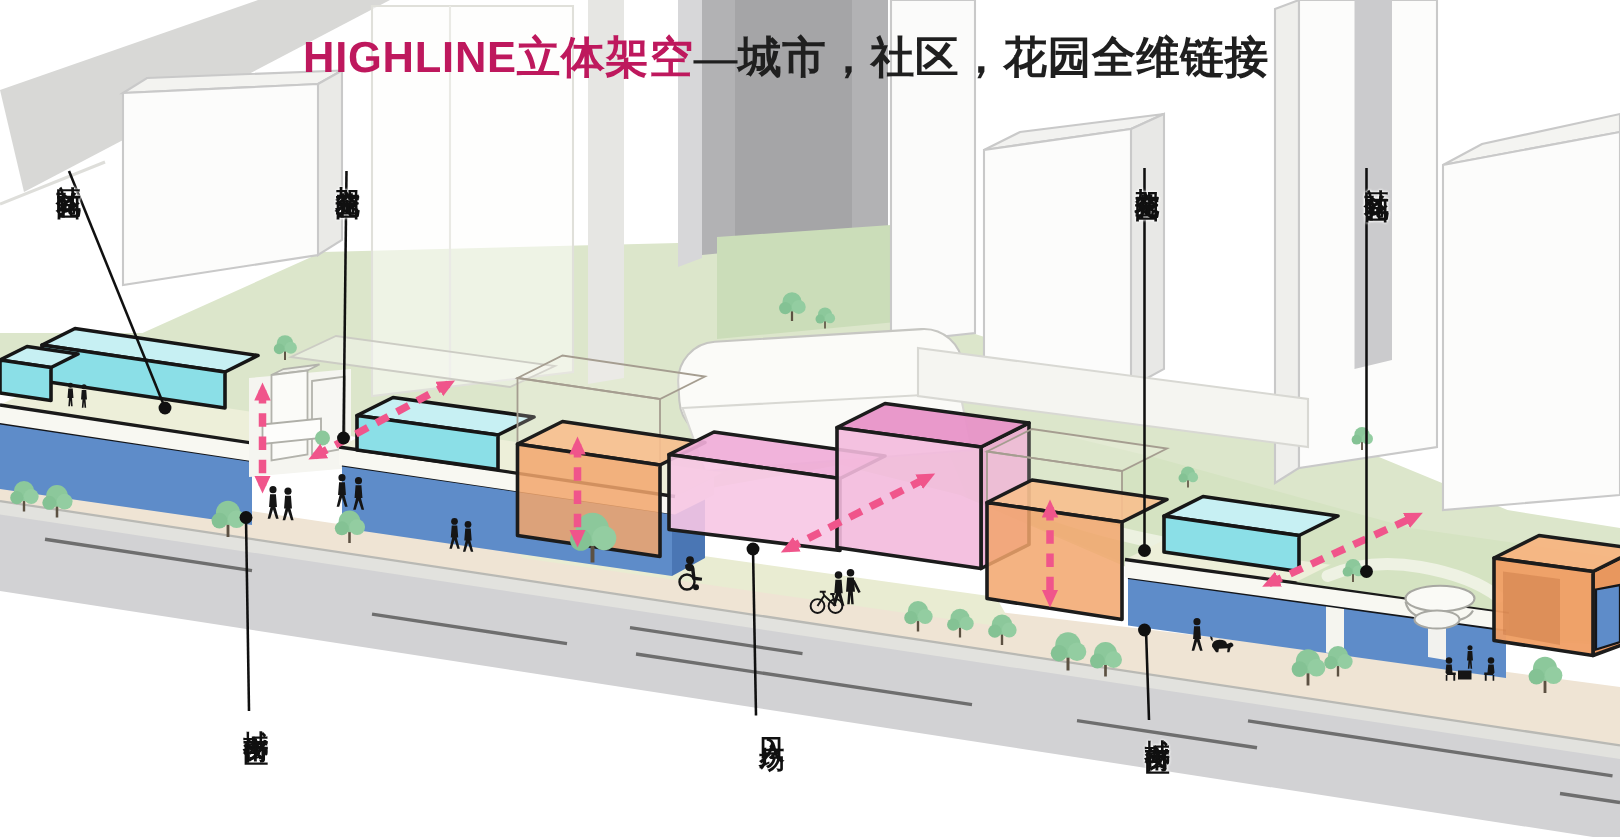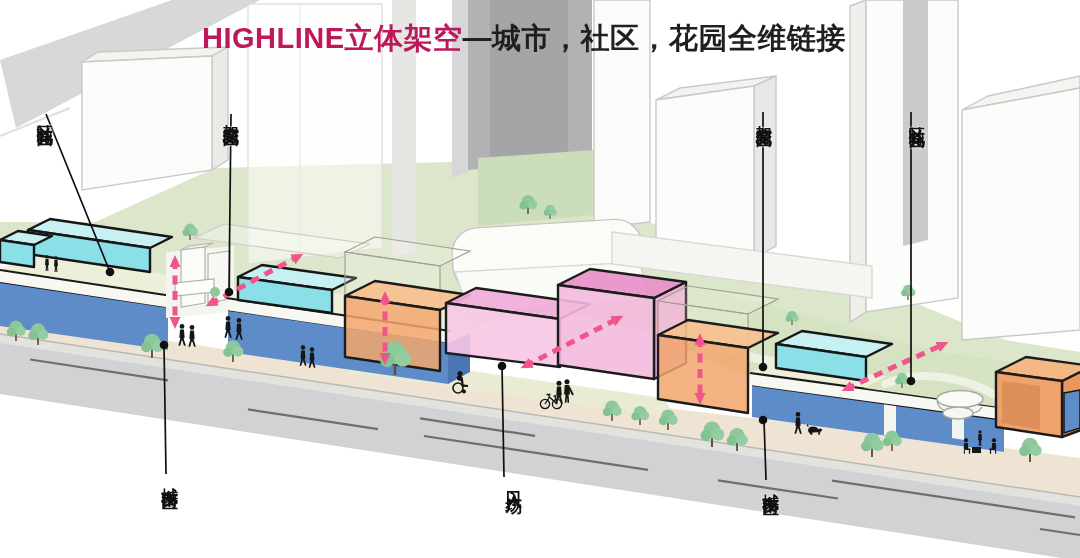"—城市，社区，花园全维链接" .t-rest { font-family: none -> Liberation Serif, serif }
